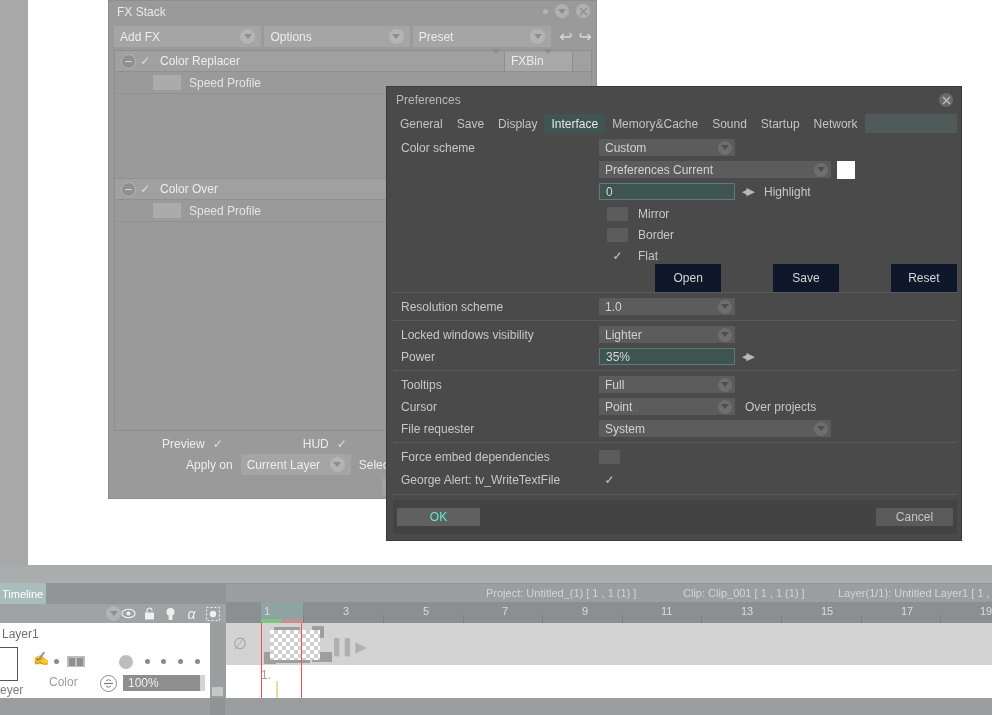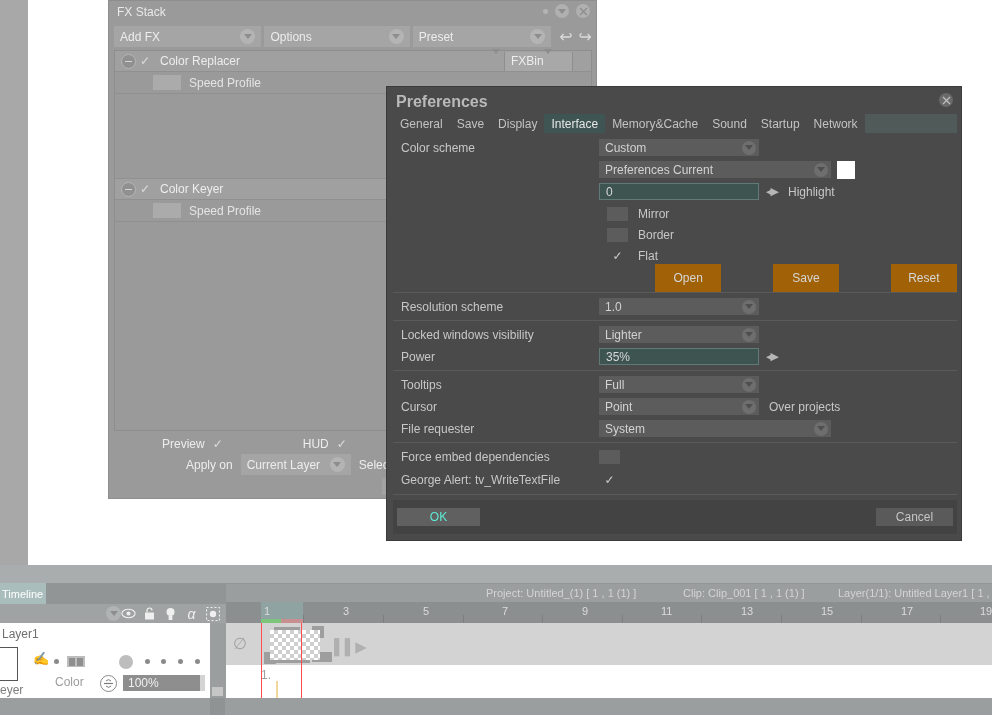"Preferences" #pf-title { font-size: 16px -> 12px; font-weight: bold -> none }
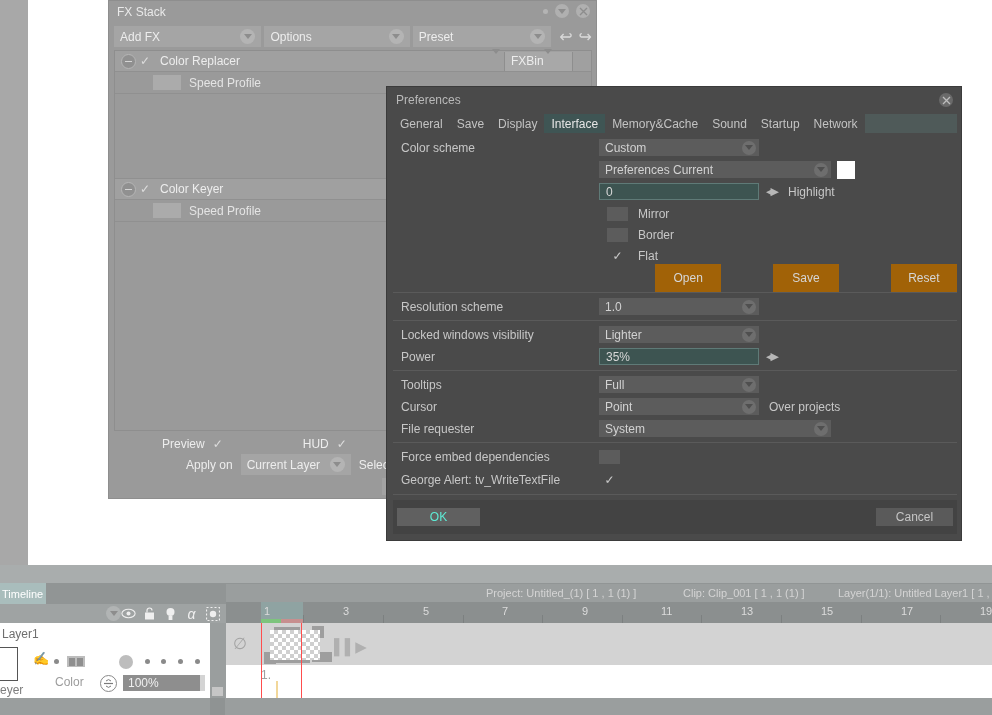"Custom" .w136 { width: 160px -> 136px }
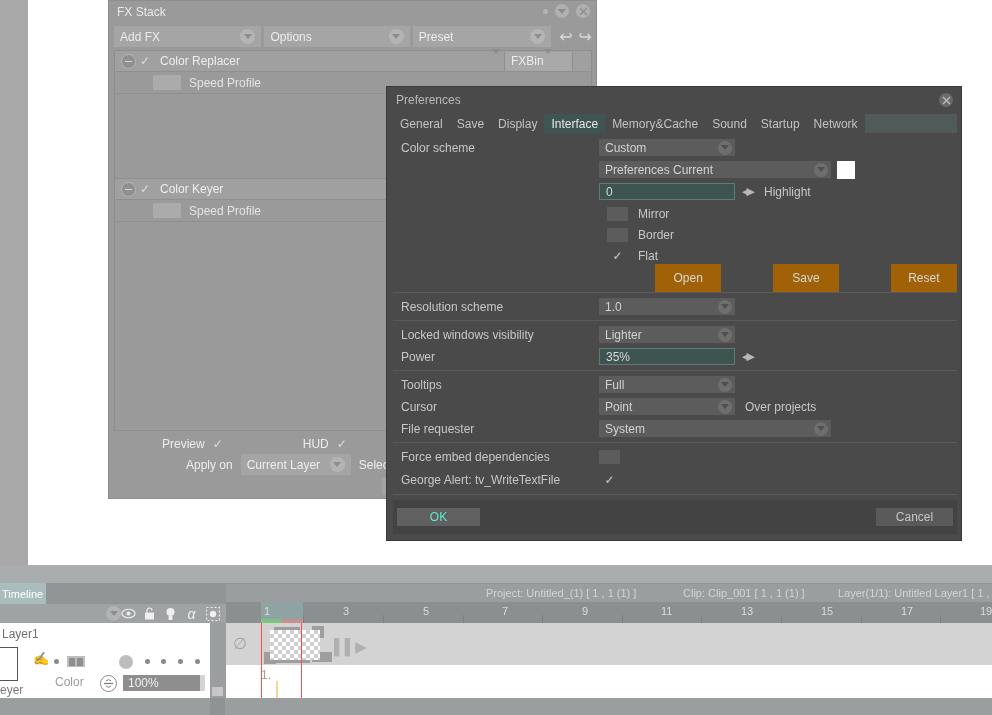"Color Keyer" span.fx-name { text: Keyer -> Over }
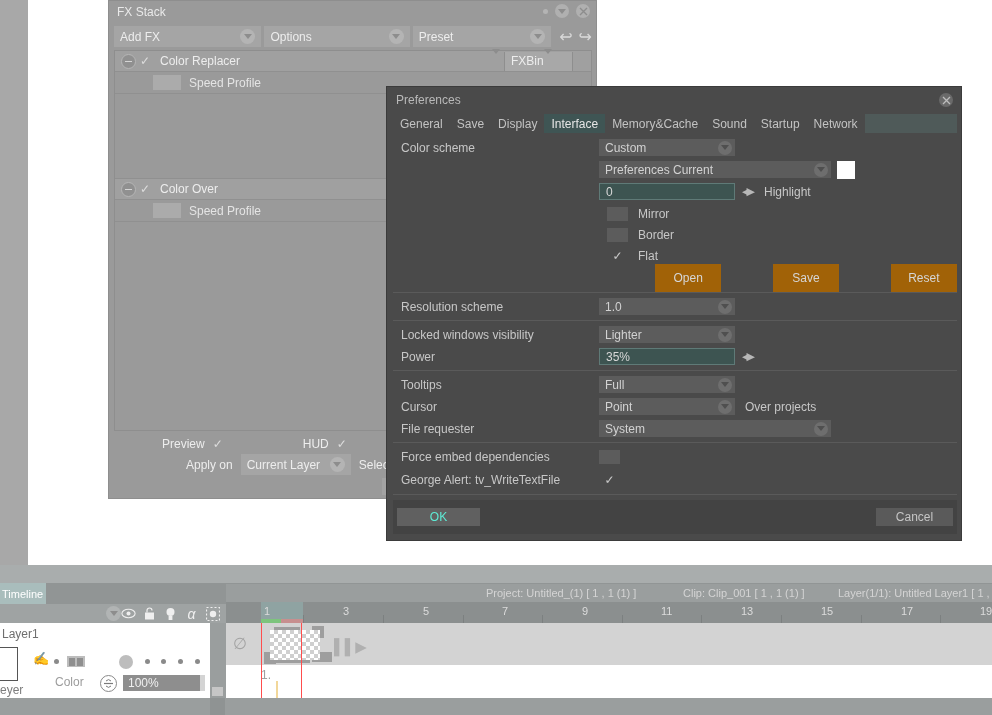"Open" .pbtn { background: #a16207 -> #0f172a }
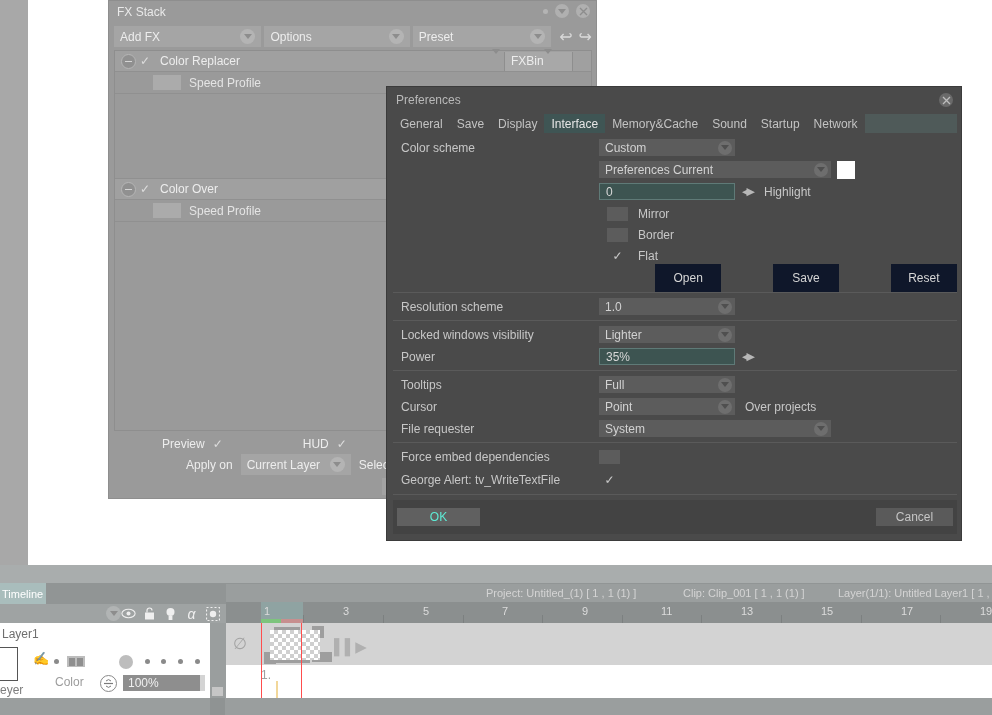"Color" #lp-color { margin-left: 6px -> none }
